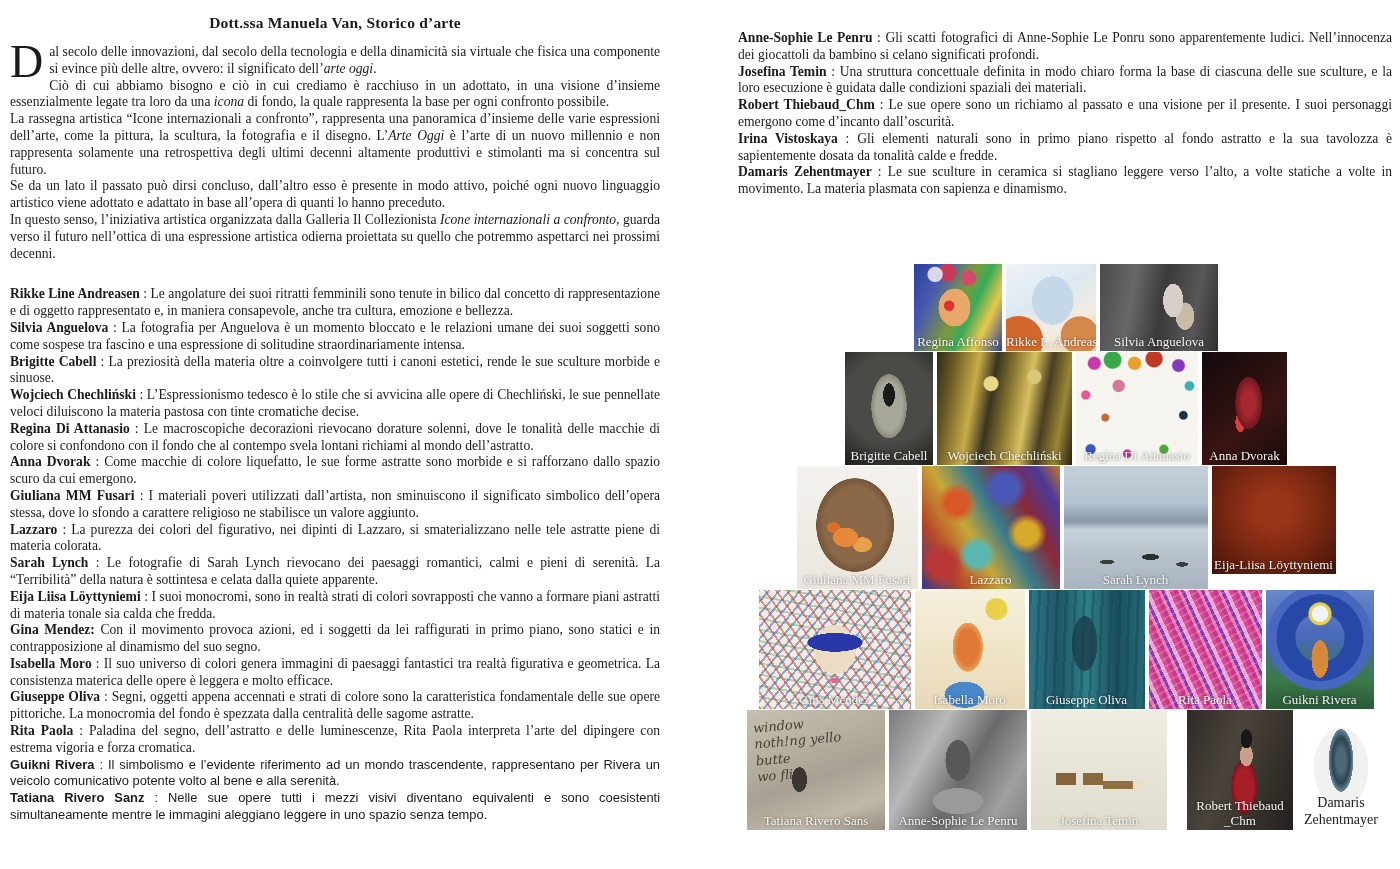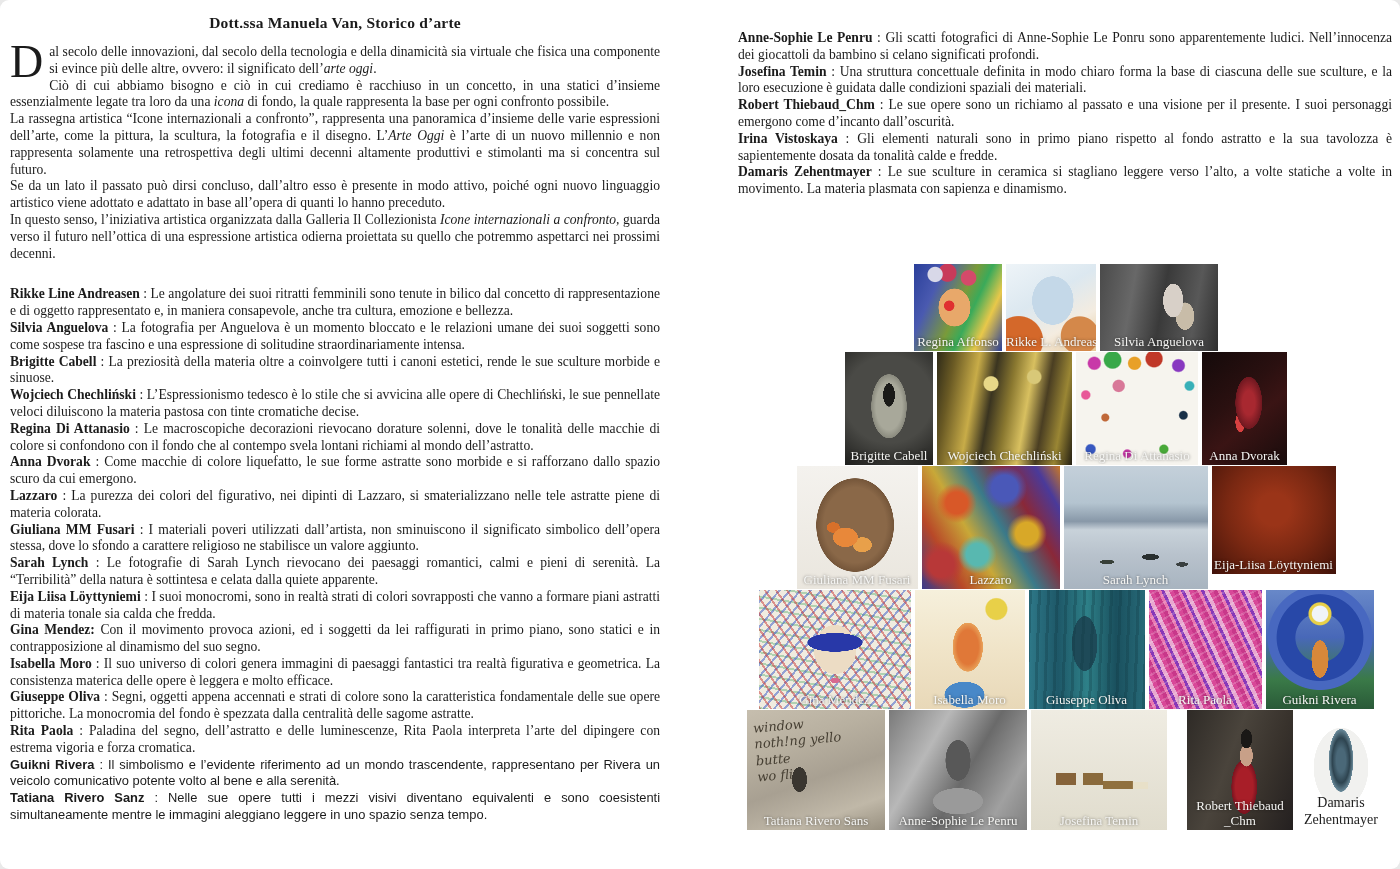"Dott.ssa Manuela Van, Storico d’arte" .page { border-radius: 9px -> none }
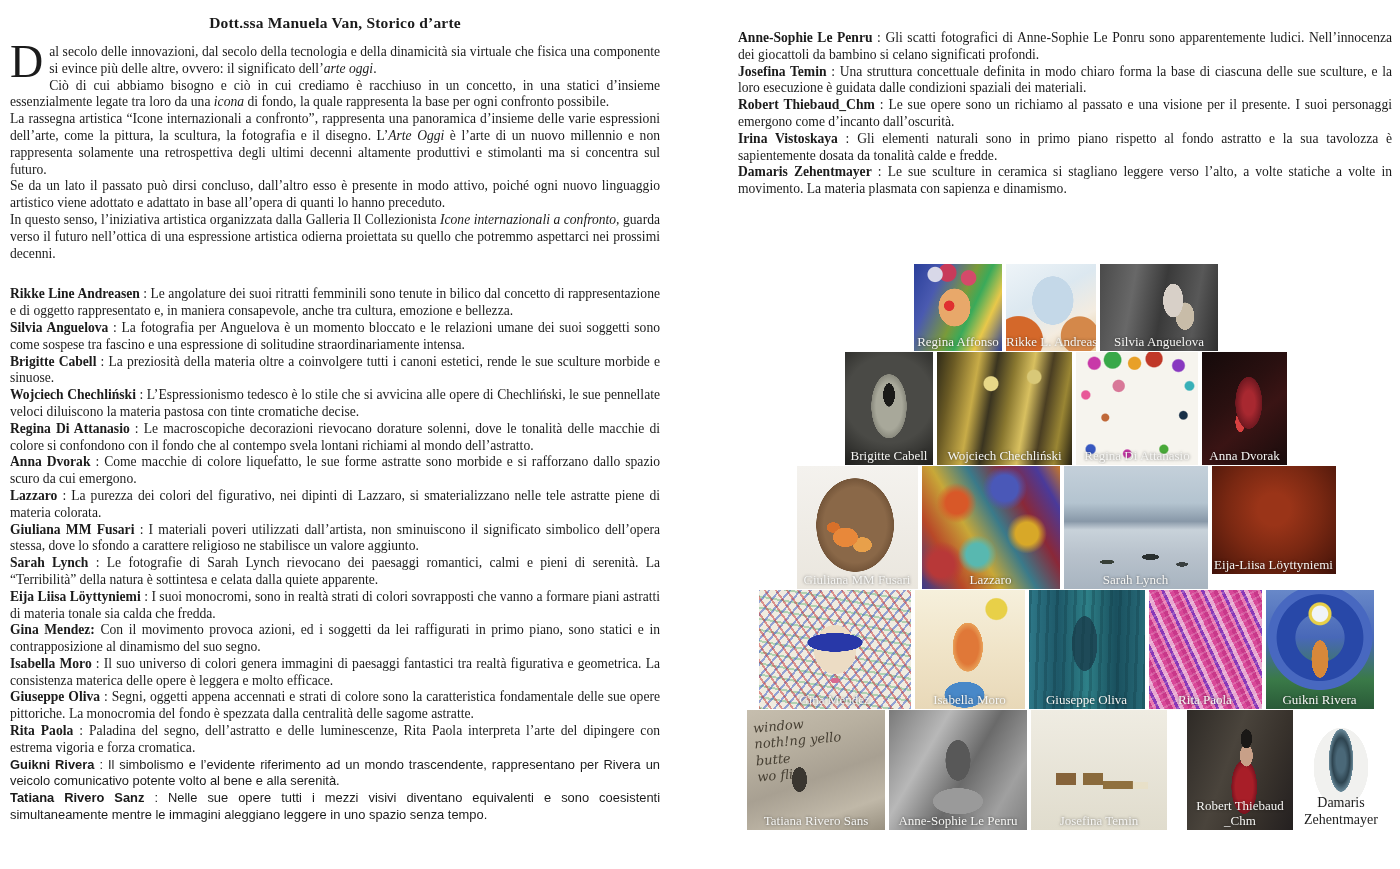"Ciò di cui abbiamo bisogno" span { text: concetto, in una statici -> adottato, in una visione }
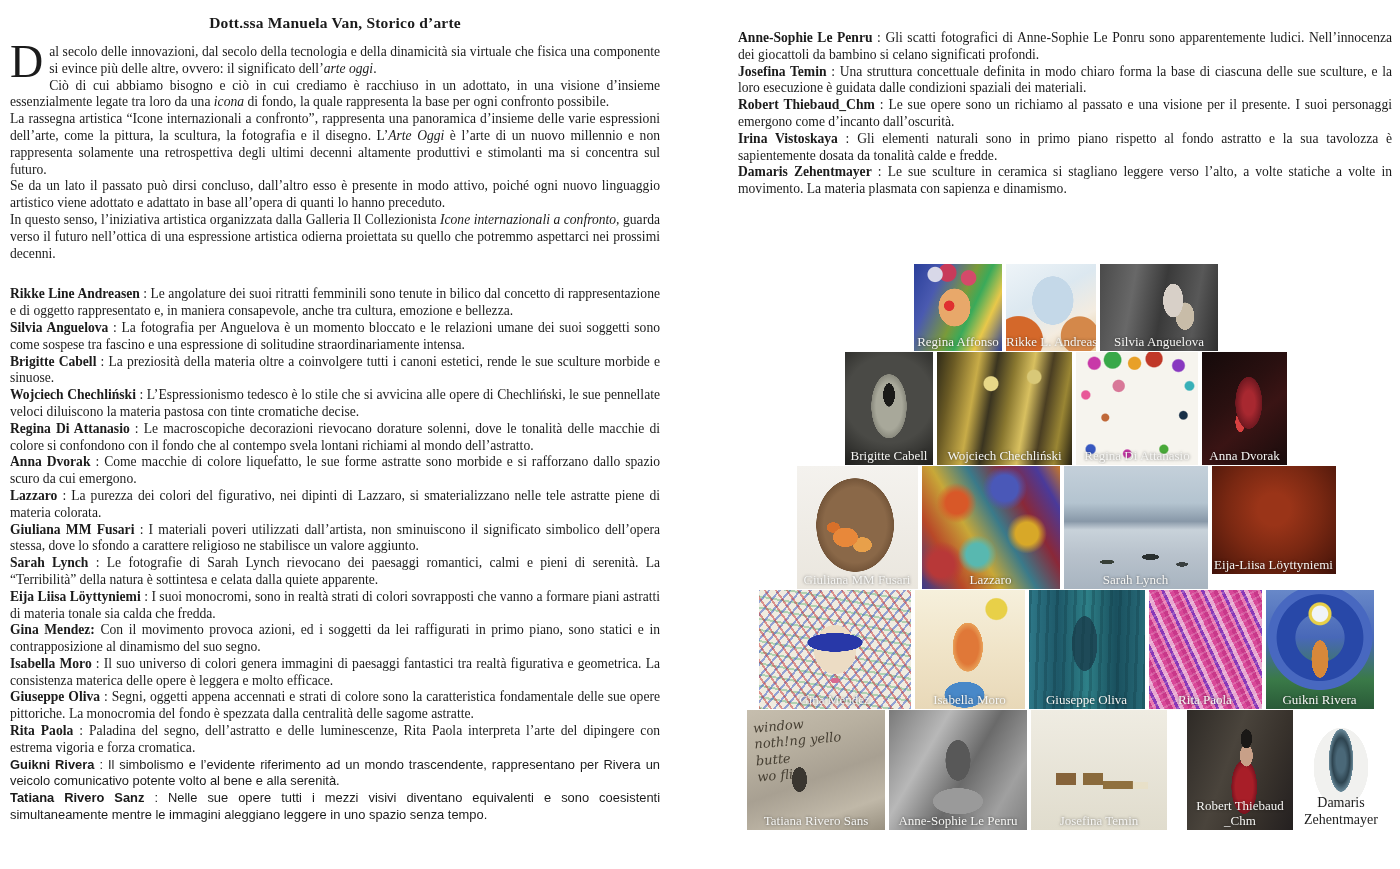"Lazzaro : La purezza dei" p.para { order: before "Giuliana MM Fusari : I" -> after "Giuliana MM Fusari : I" }
